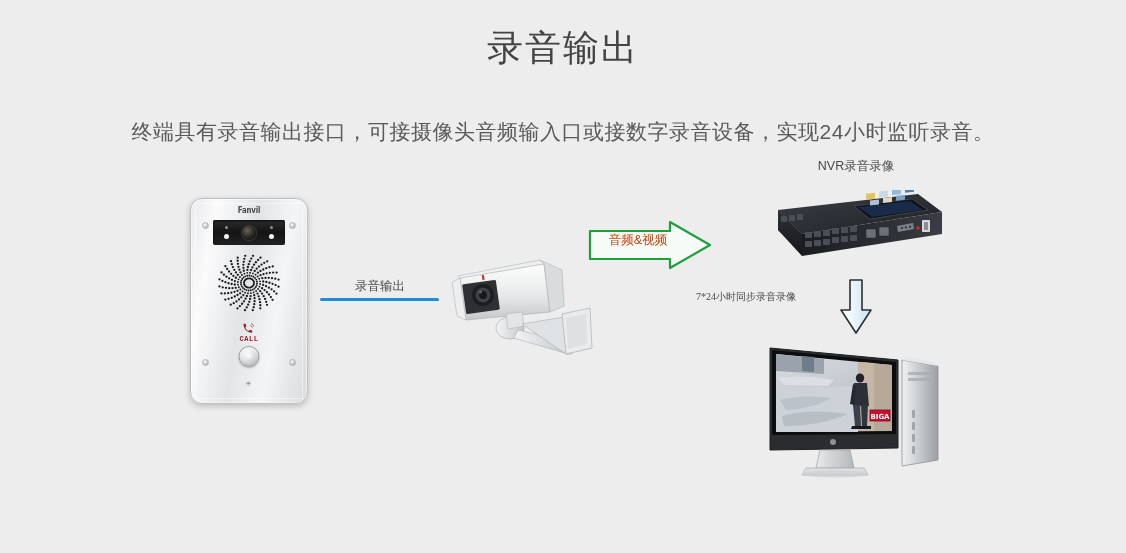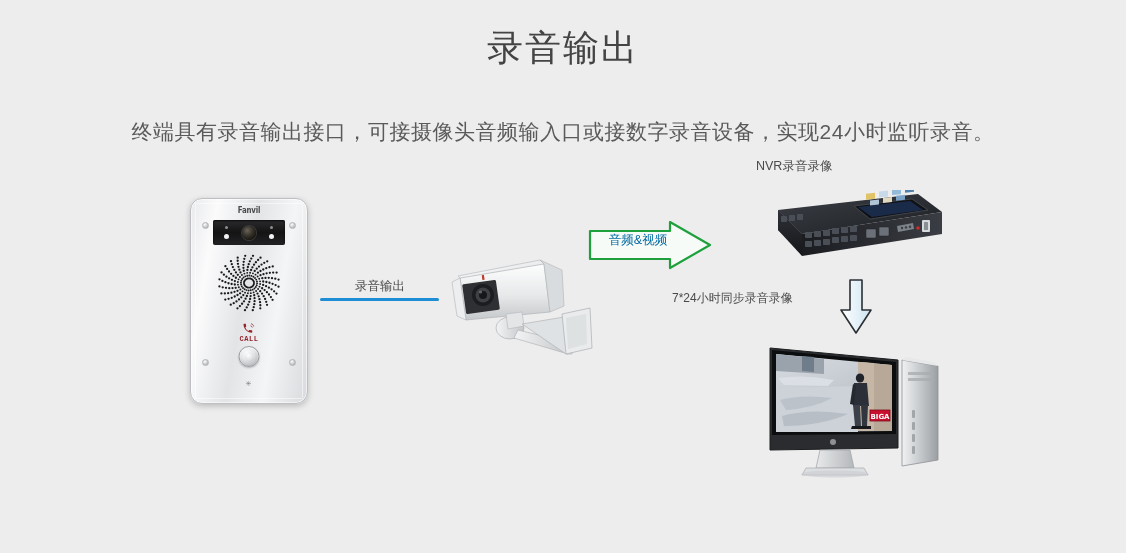"NVR录音录像" .nvr-label { text-align: left -> center }
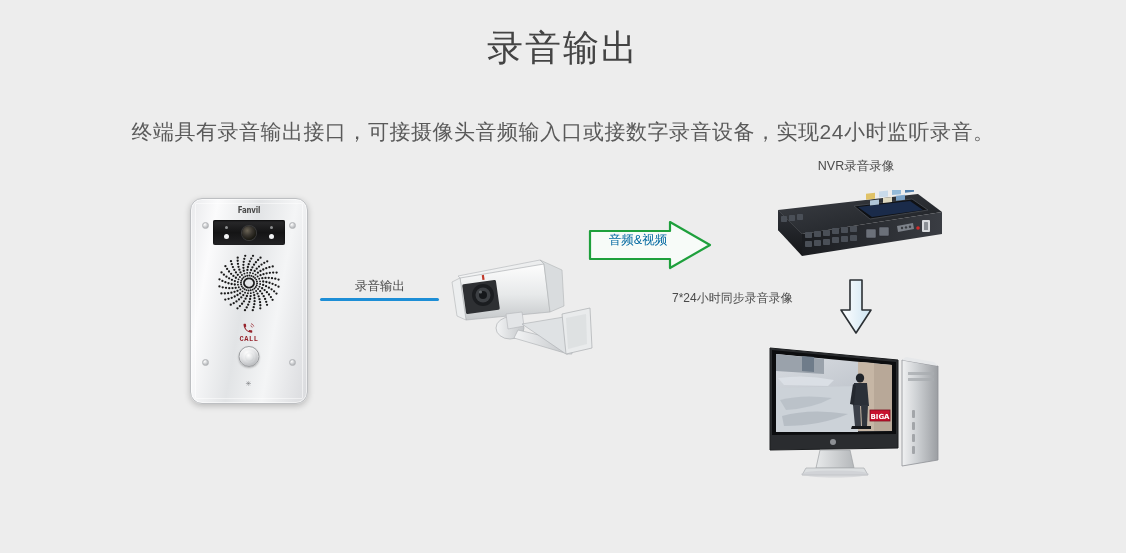"音频&视频" .green-arrow-label { color: #0369a1 -> #c2410c }
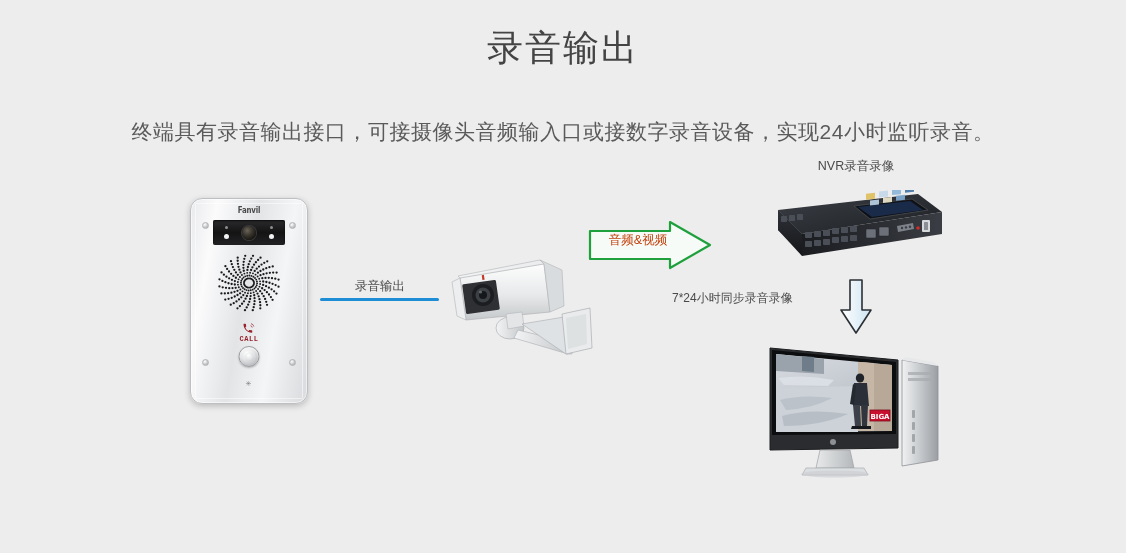"7*24小时同步录音录像" .sync-label { font-family: none -> Liberation Serif, serif; font-size: 12px -> 10px; left: 672px -> 696px }
